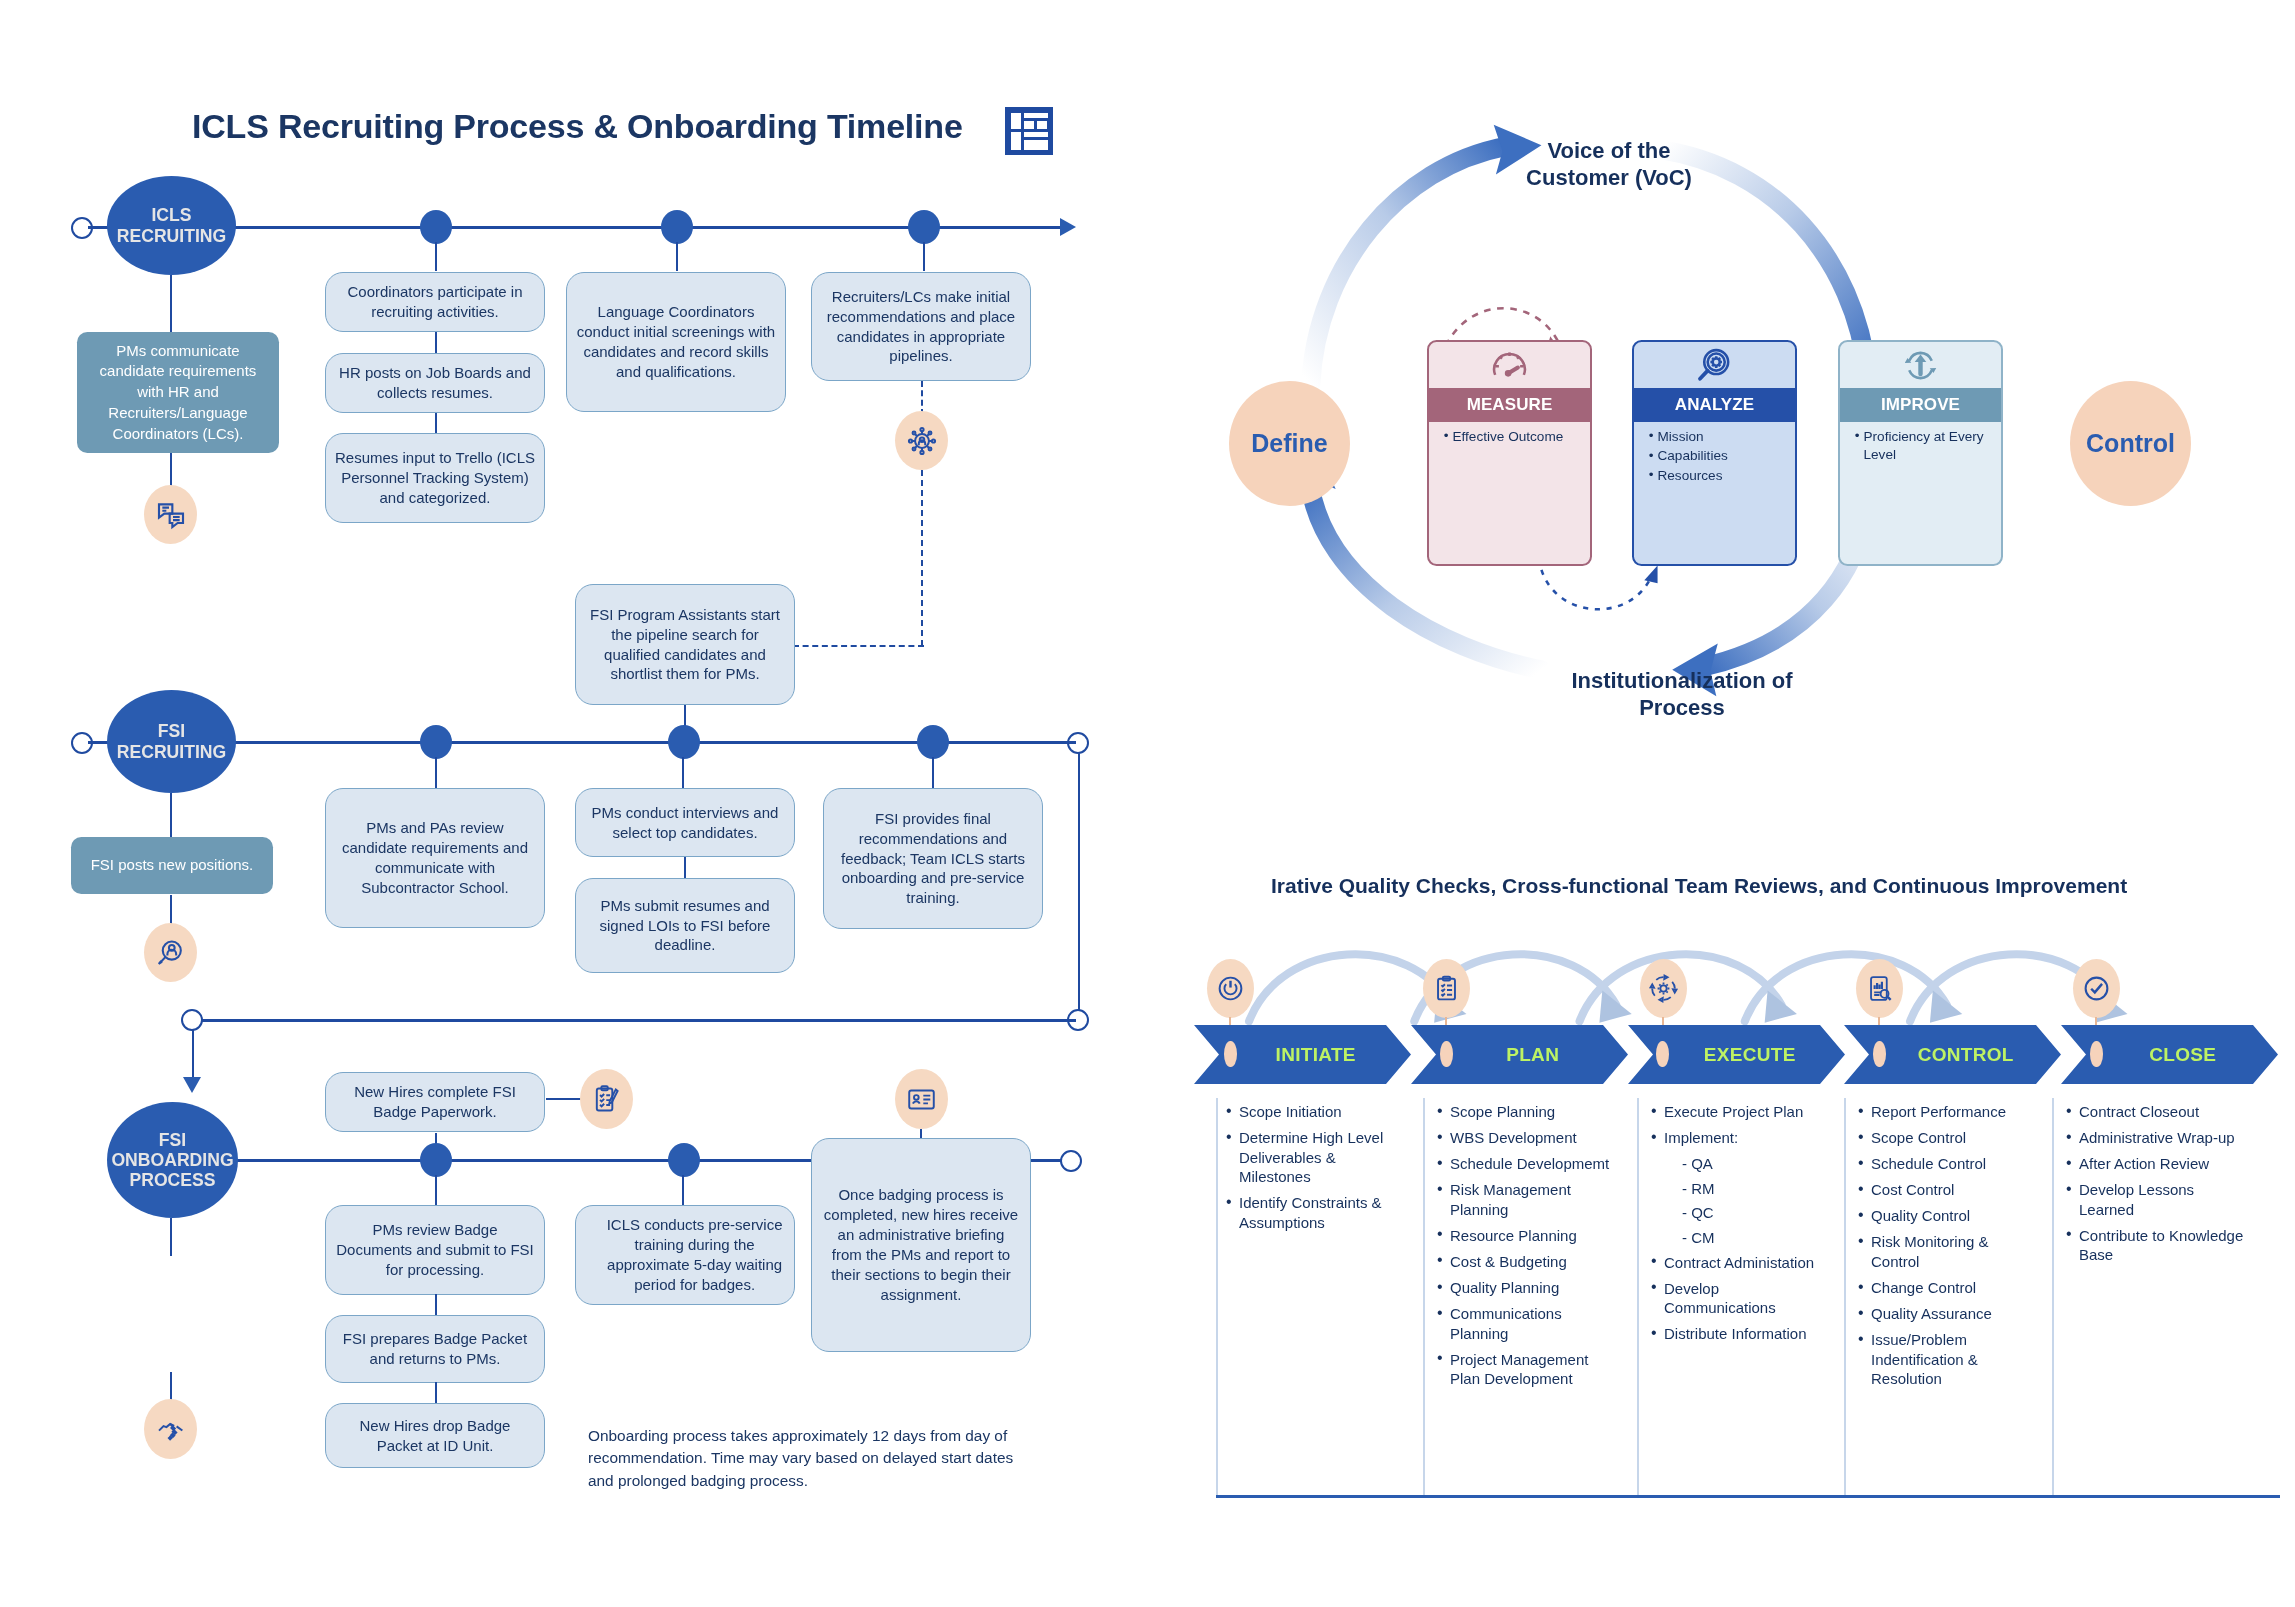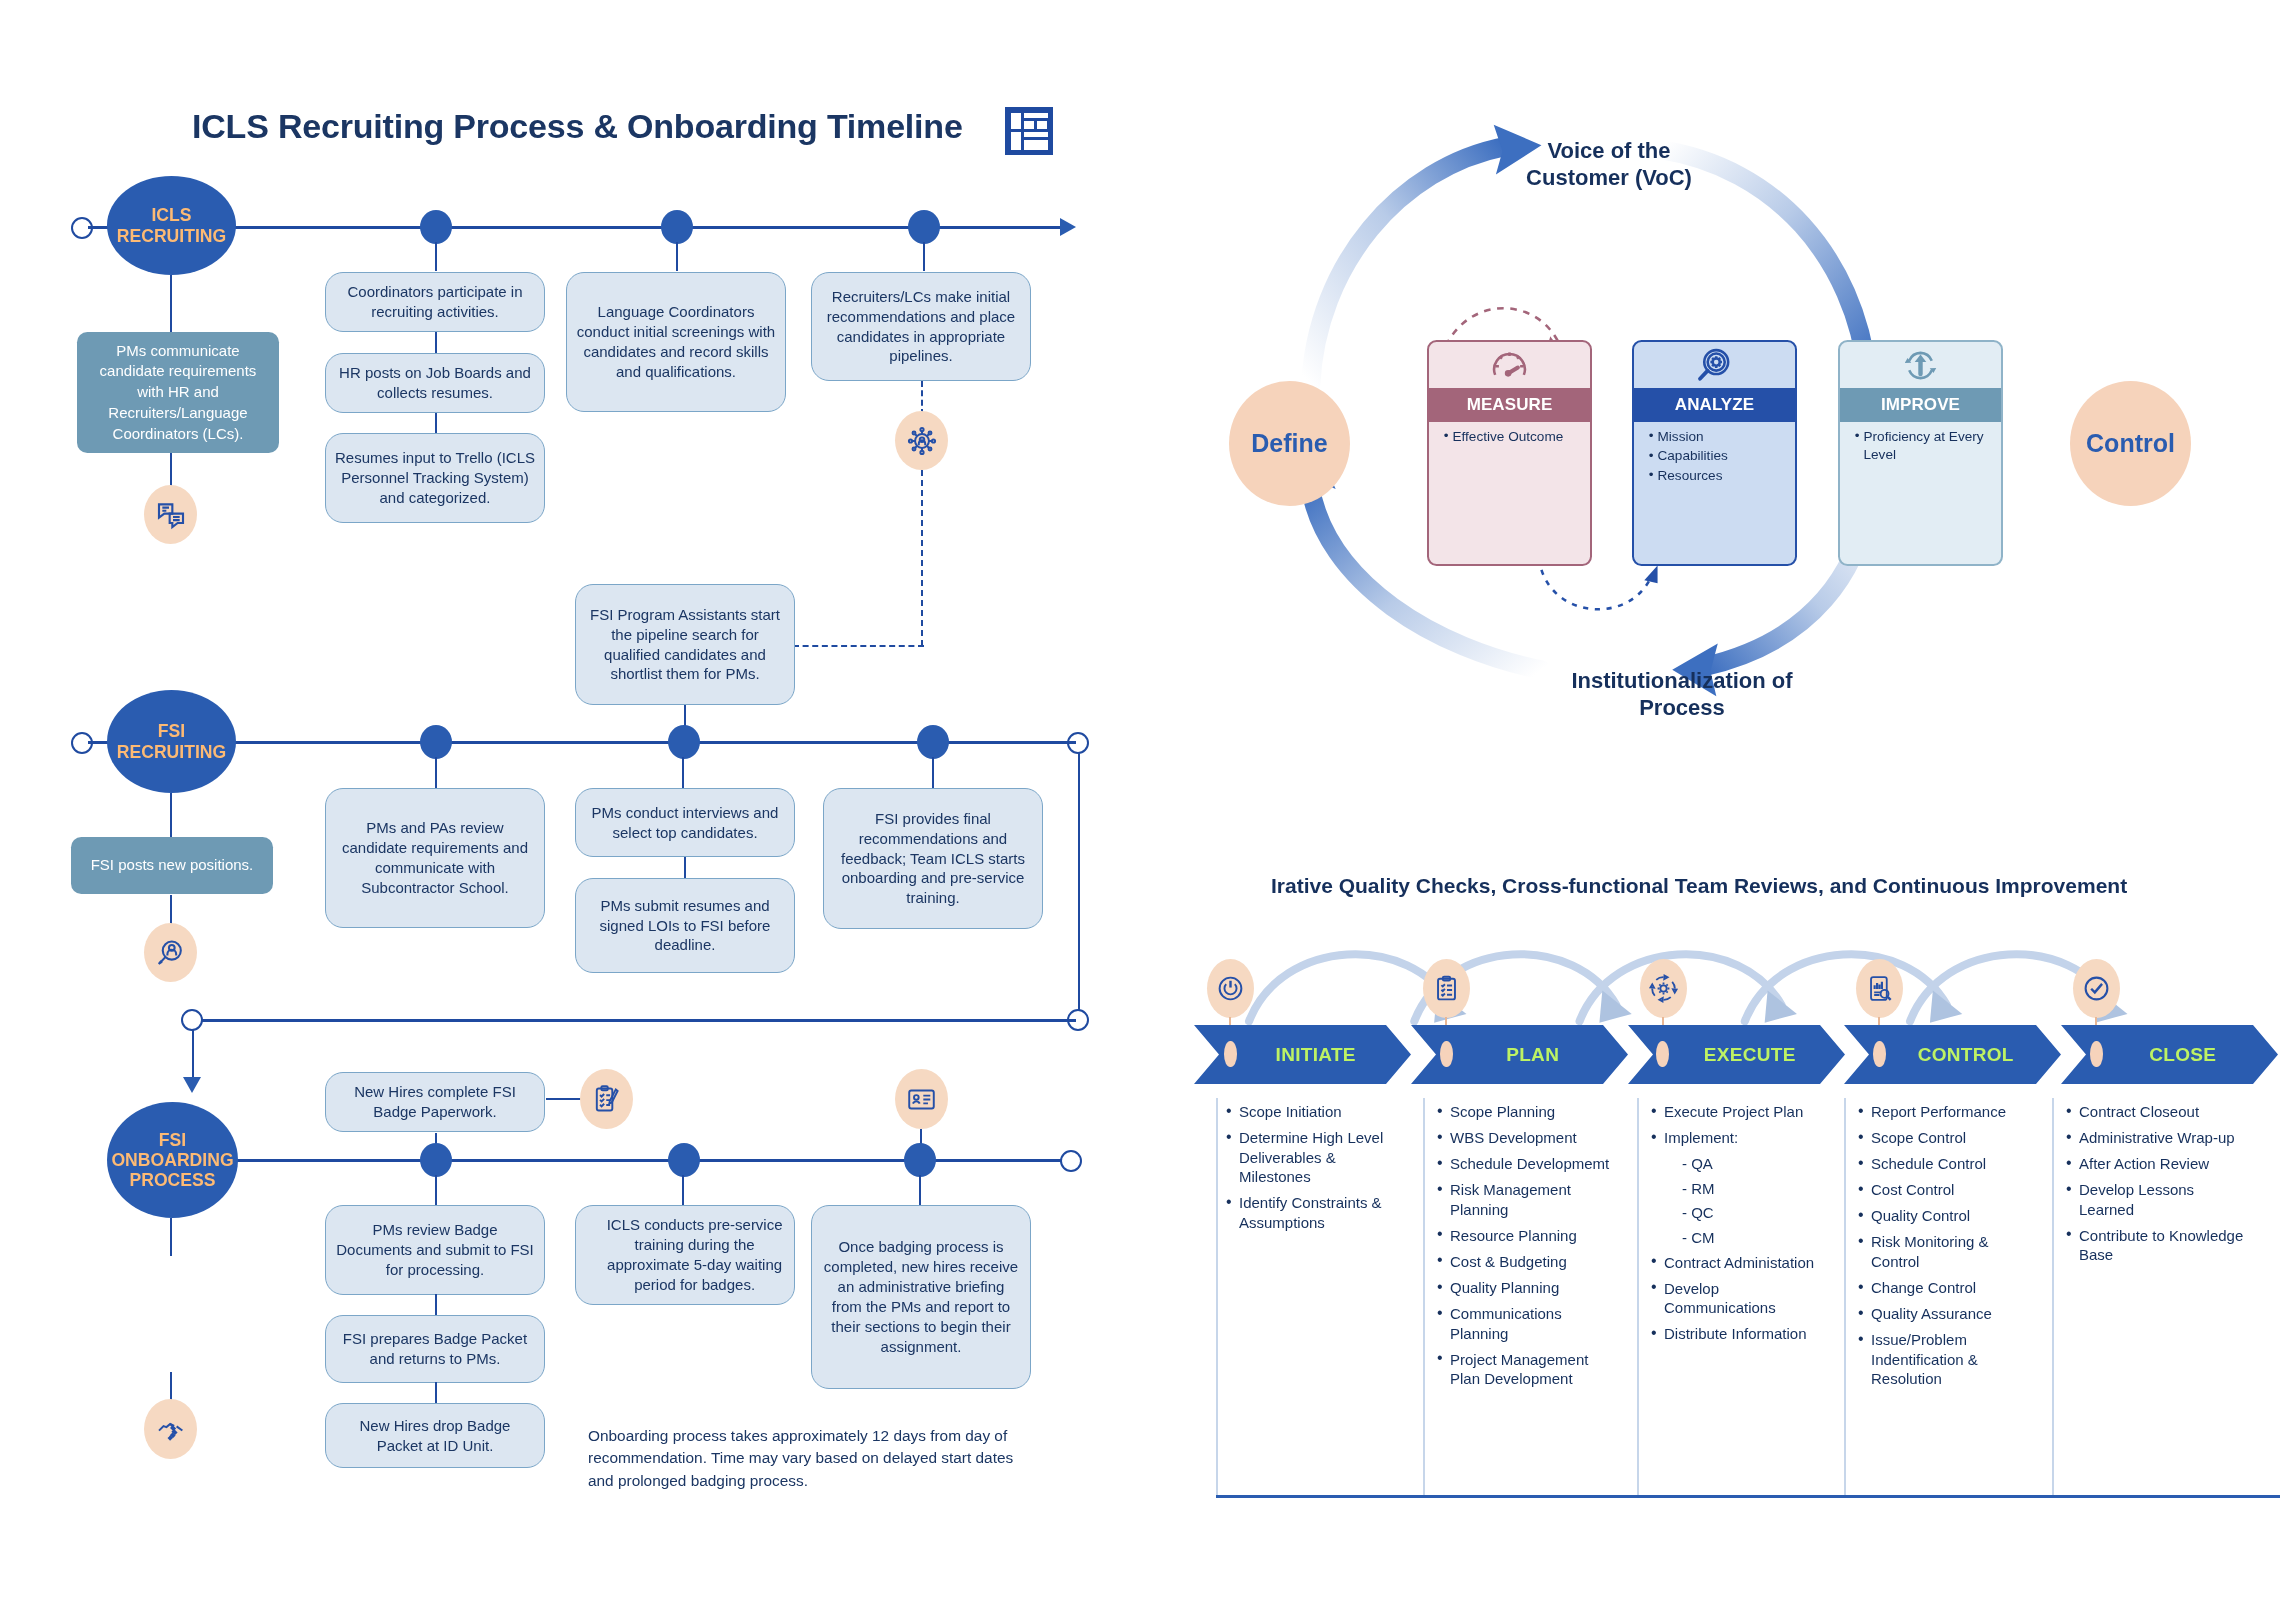"ICLS" .hub { color: #fdba74 -> #e5e5e5 }
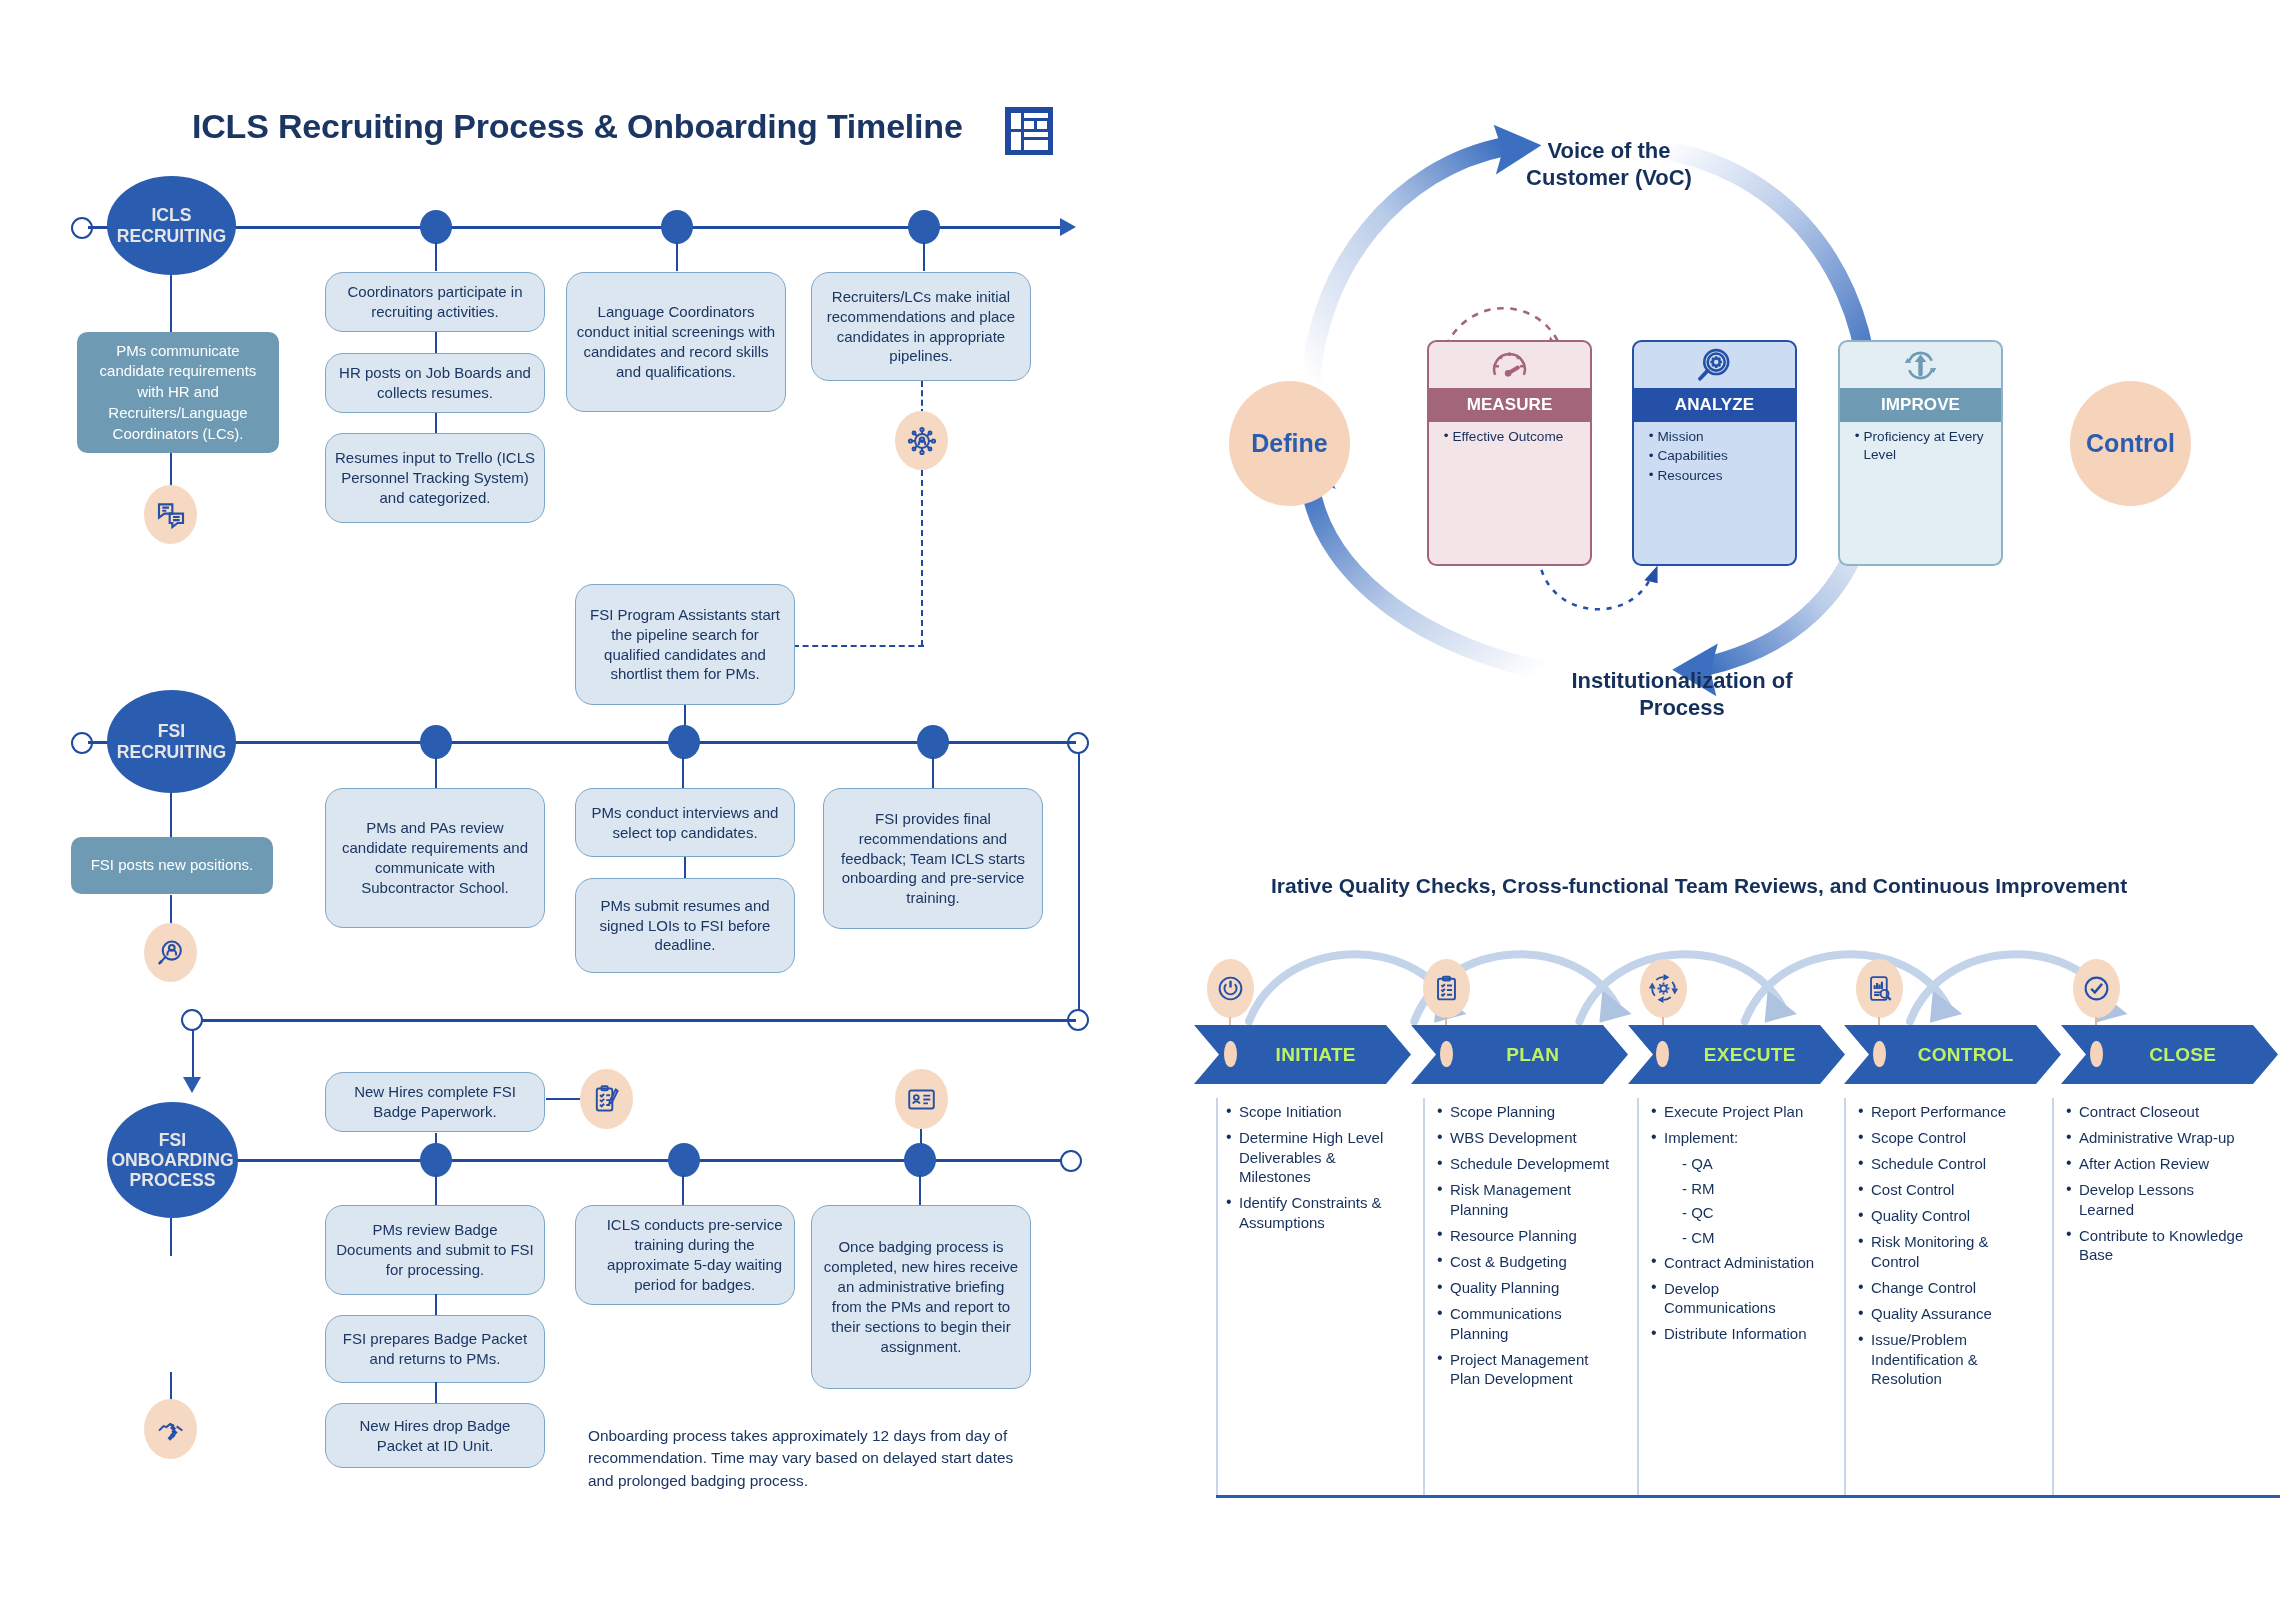"Once badging process is completed," div.abs { height: 184px -> 214px; top: 1205px -> 1138px }
